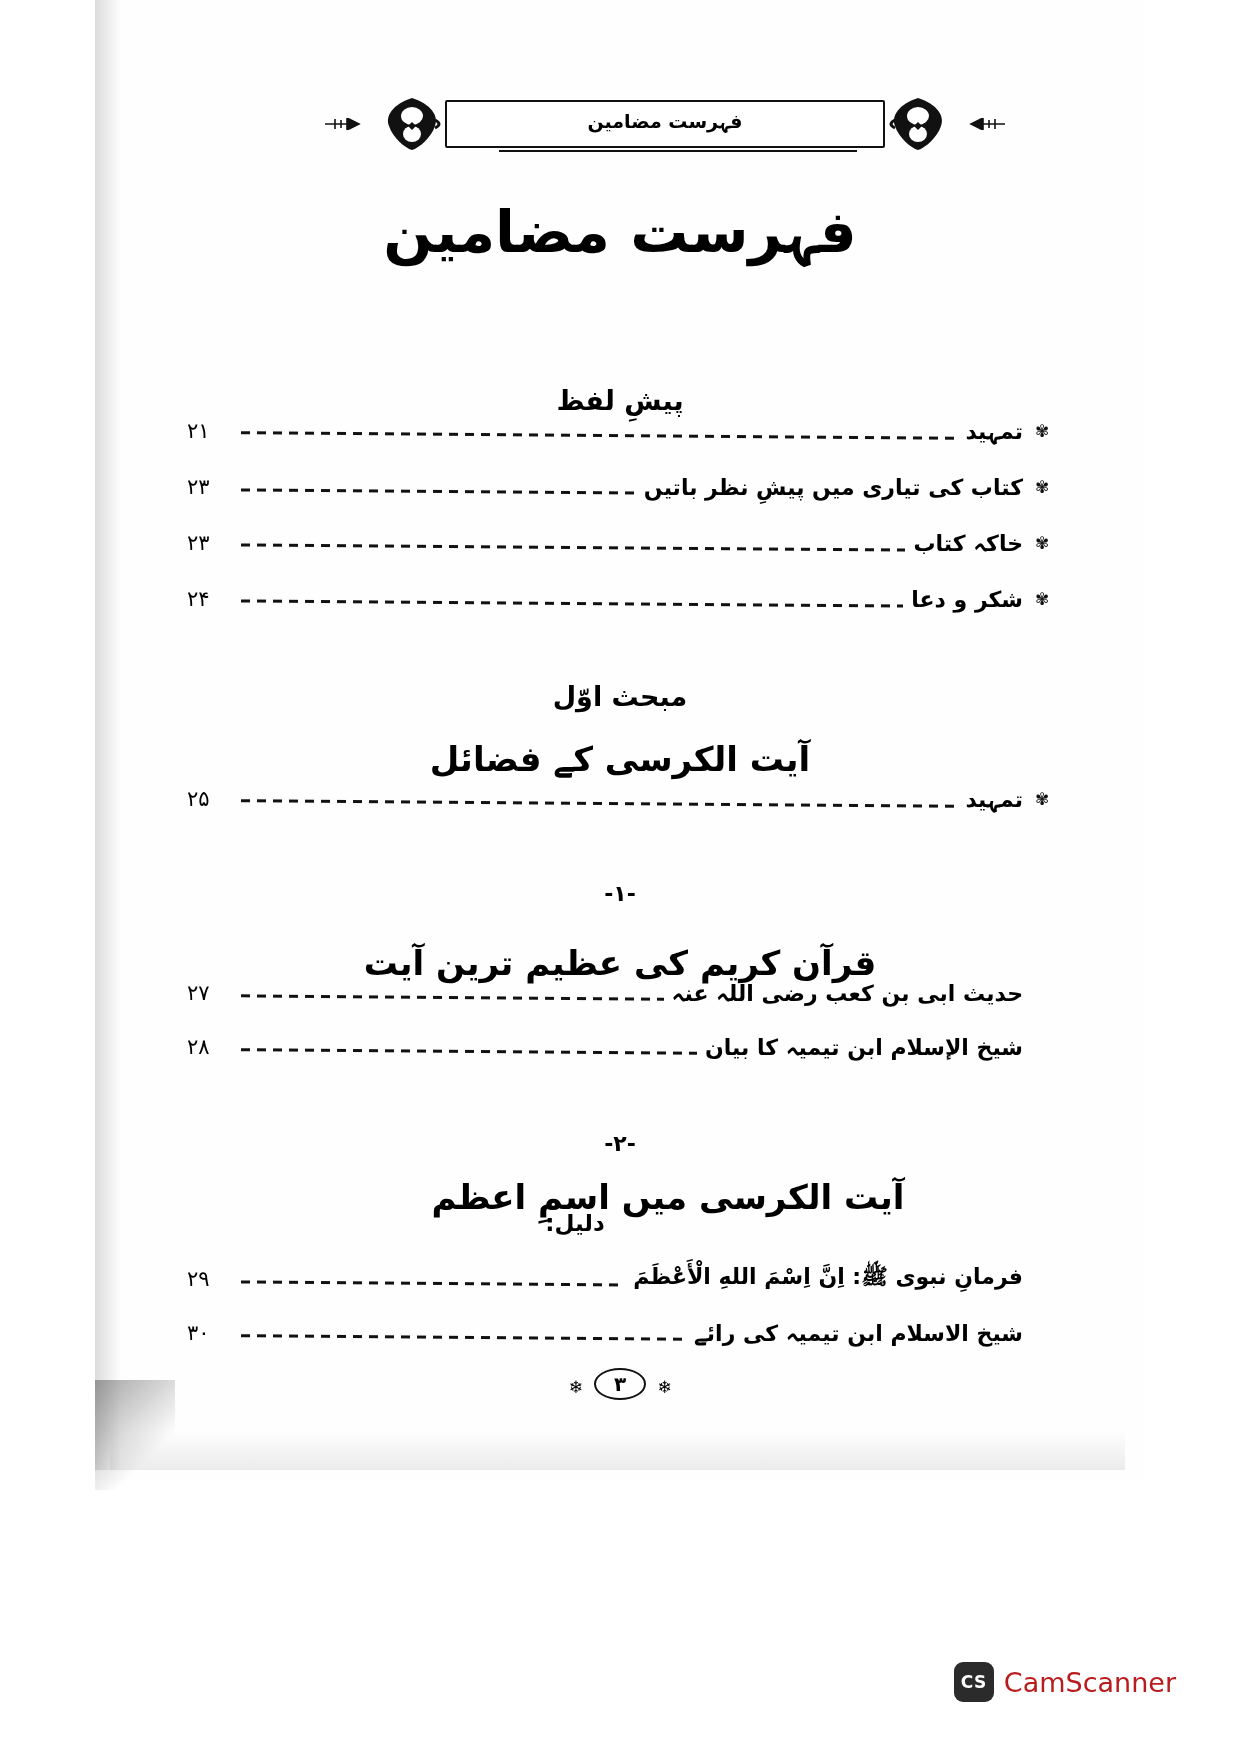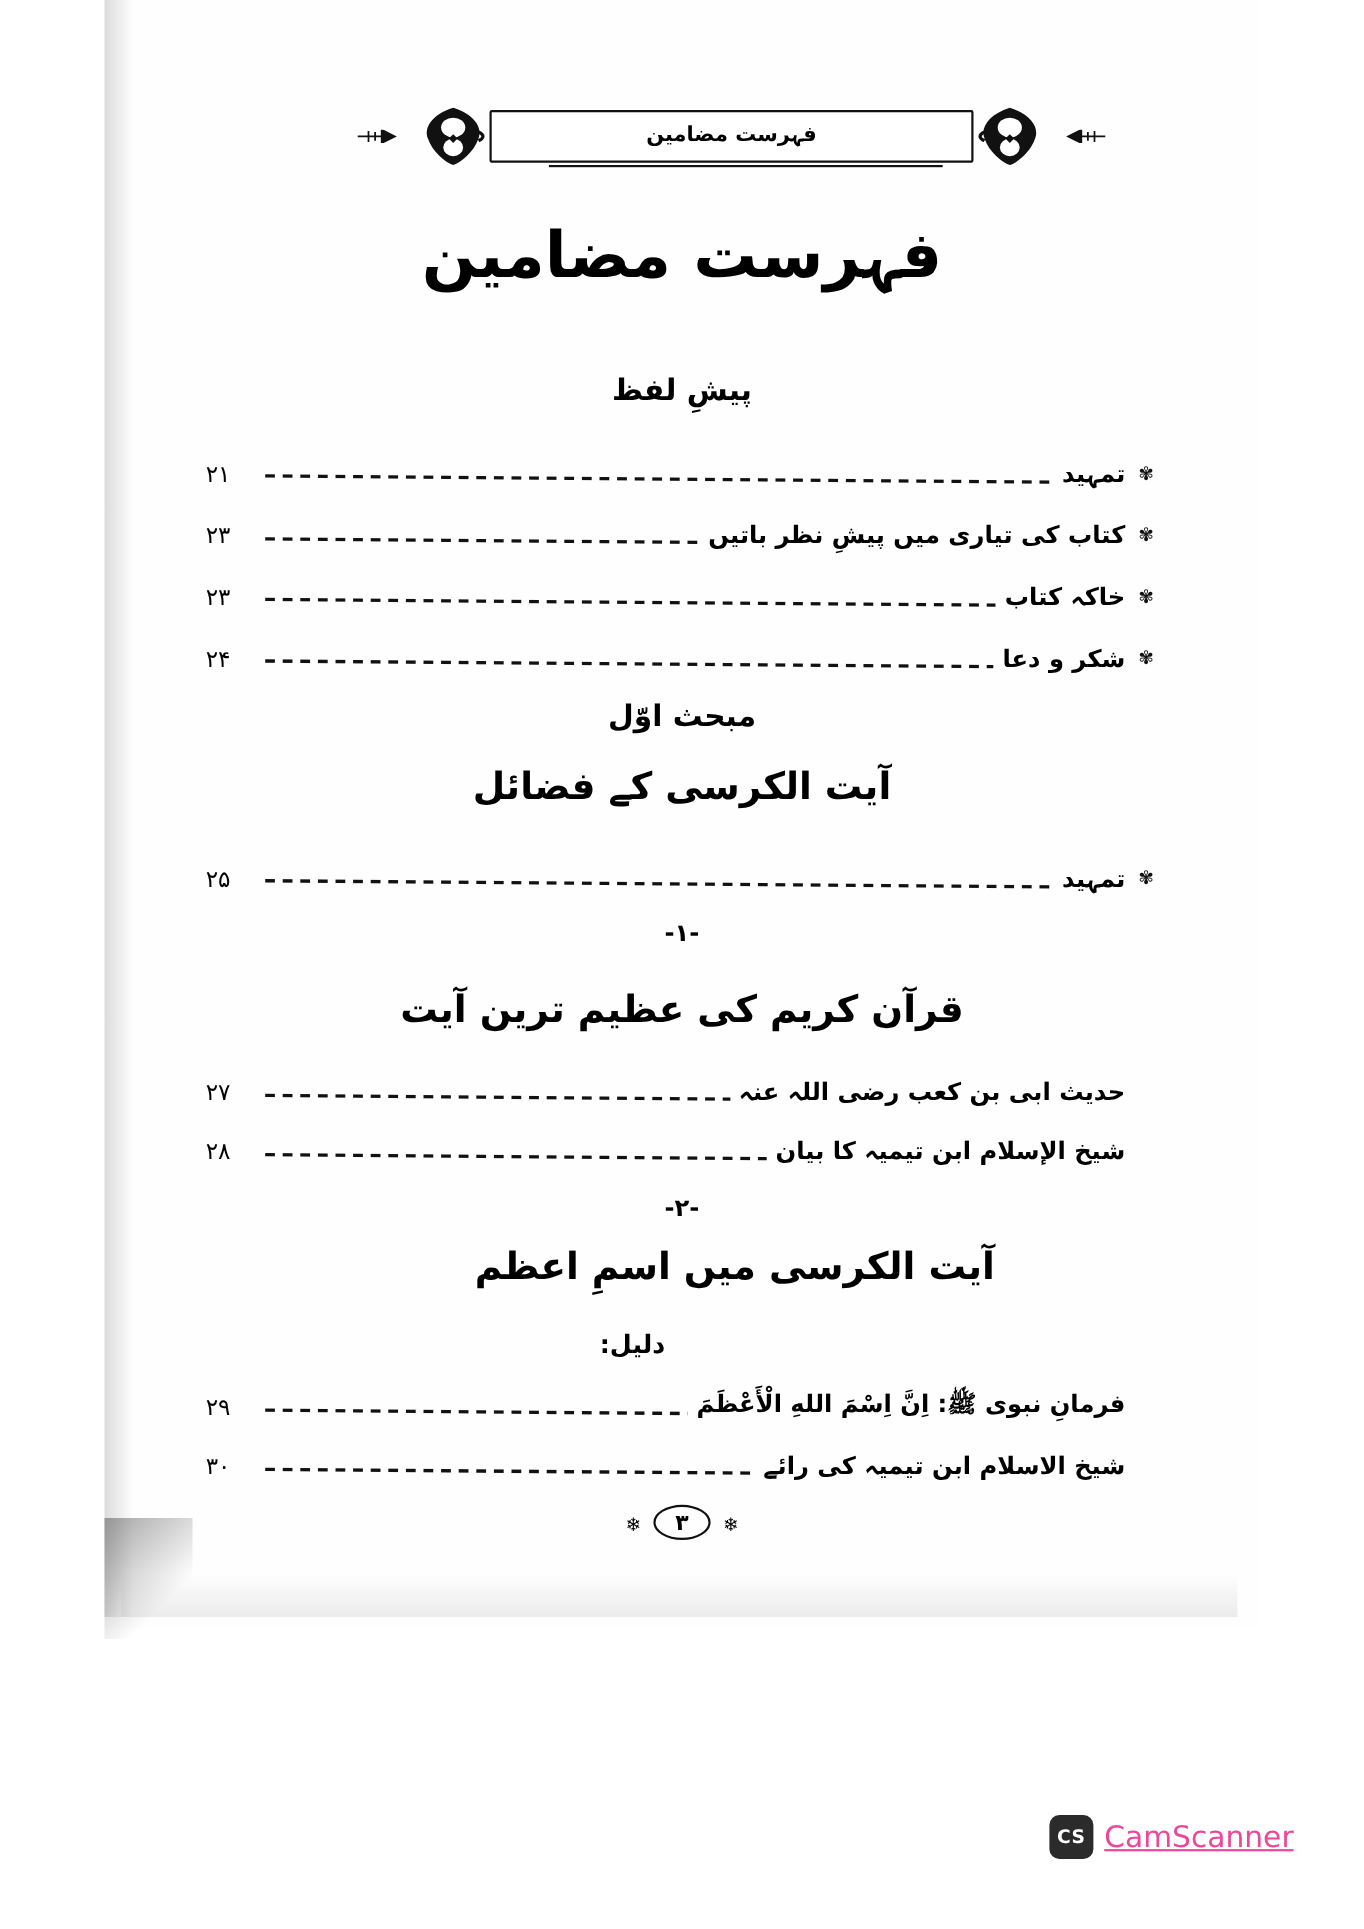"پیشِ لفظ" .center-head { margin-top: none -> 45px }
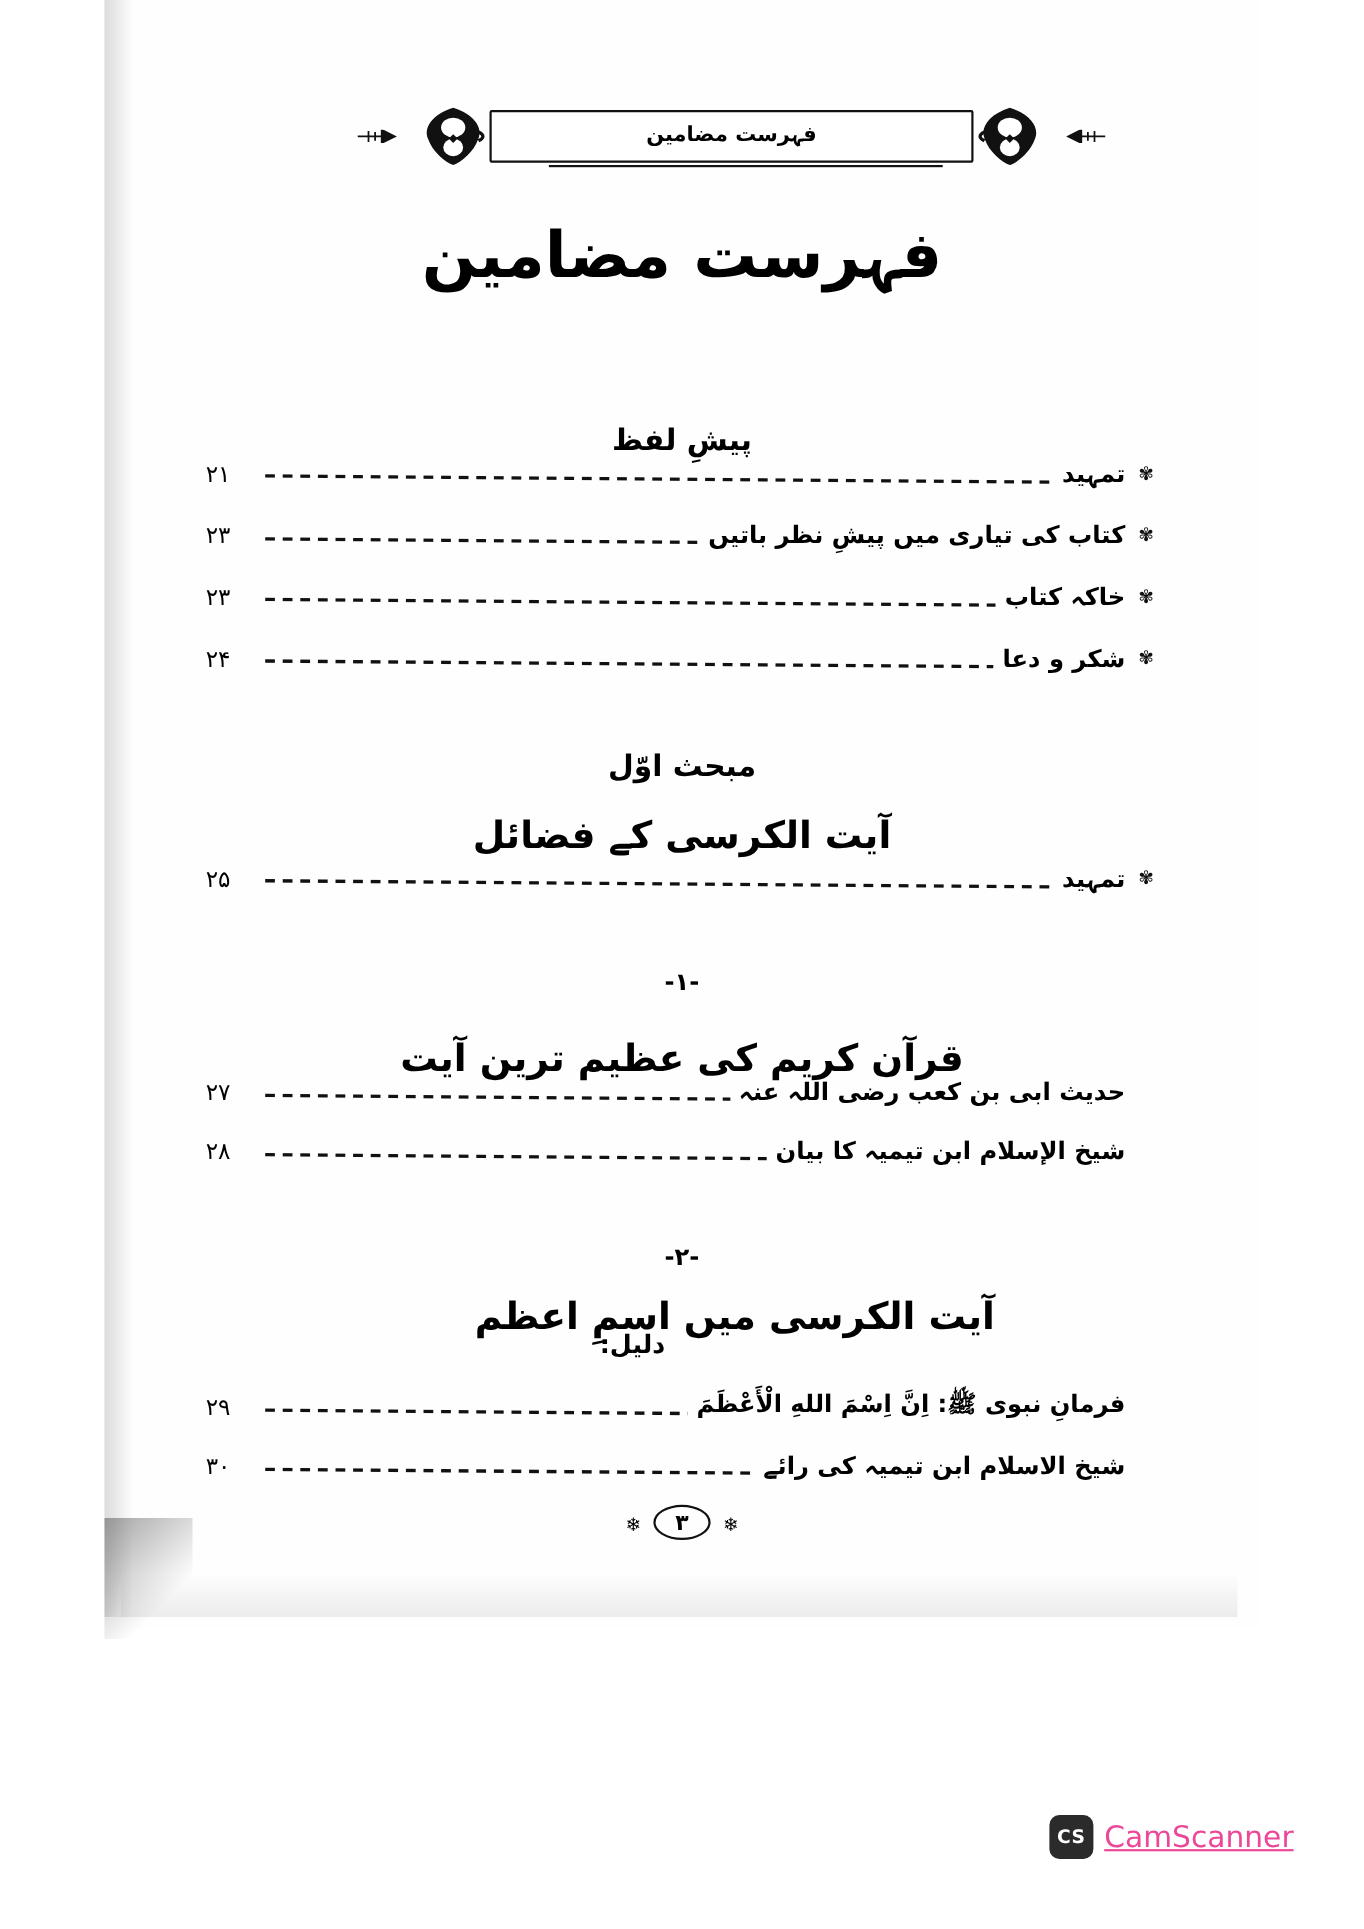"CS" #camscanner { bottom: 64px -> 52px }
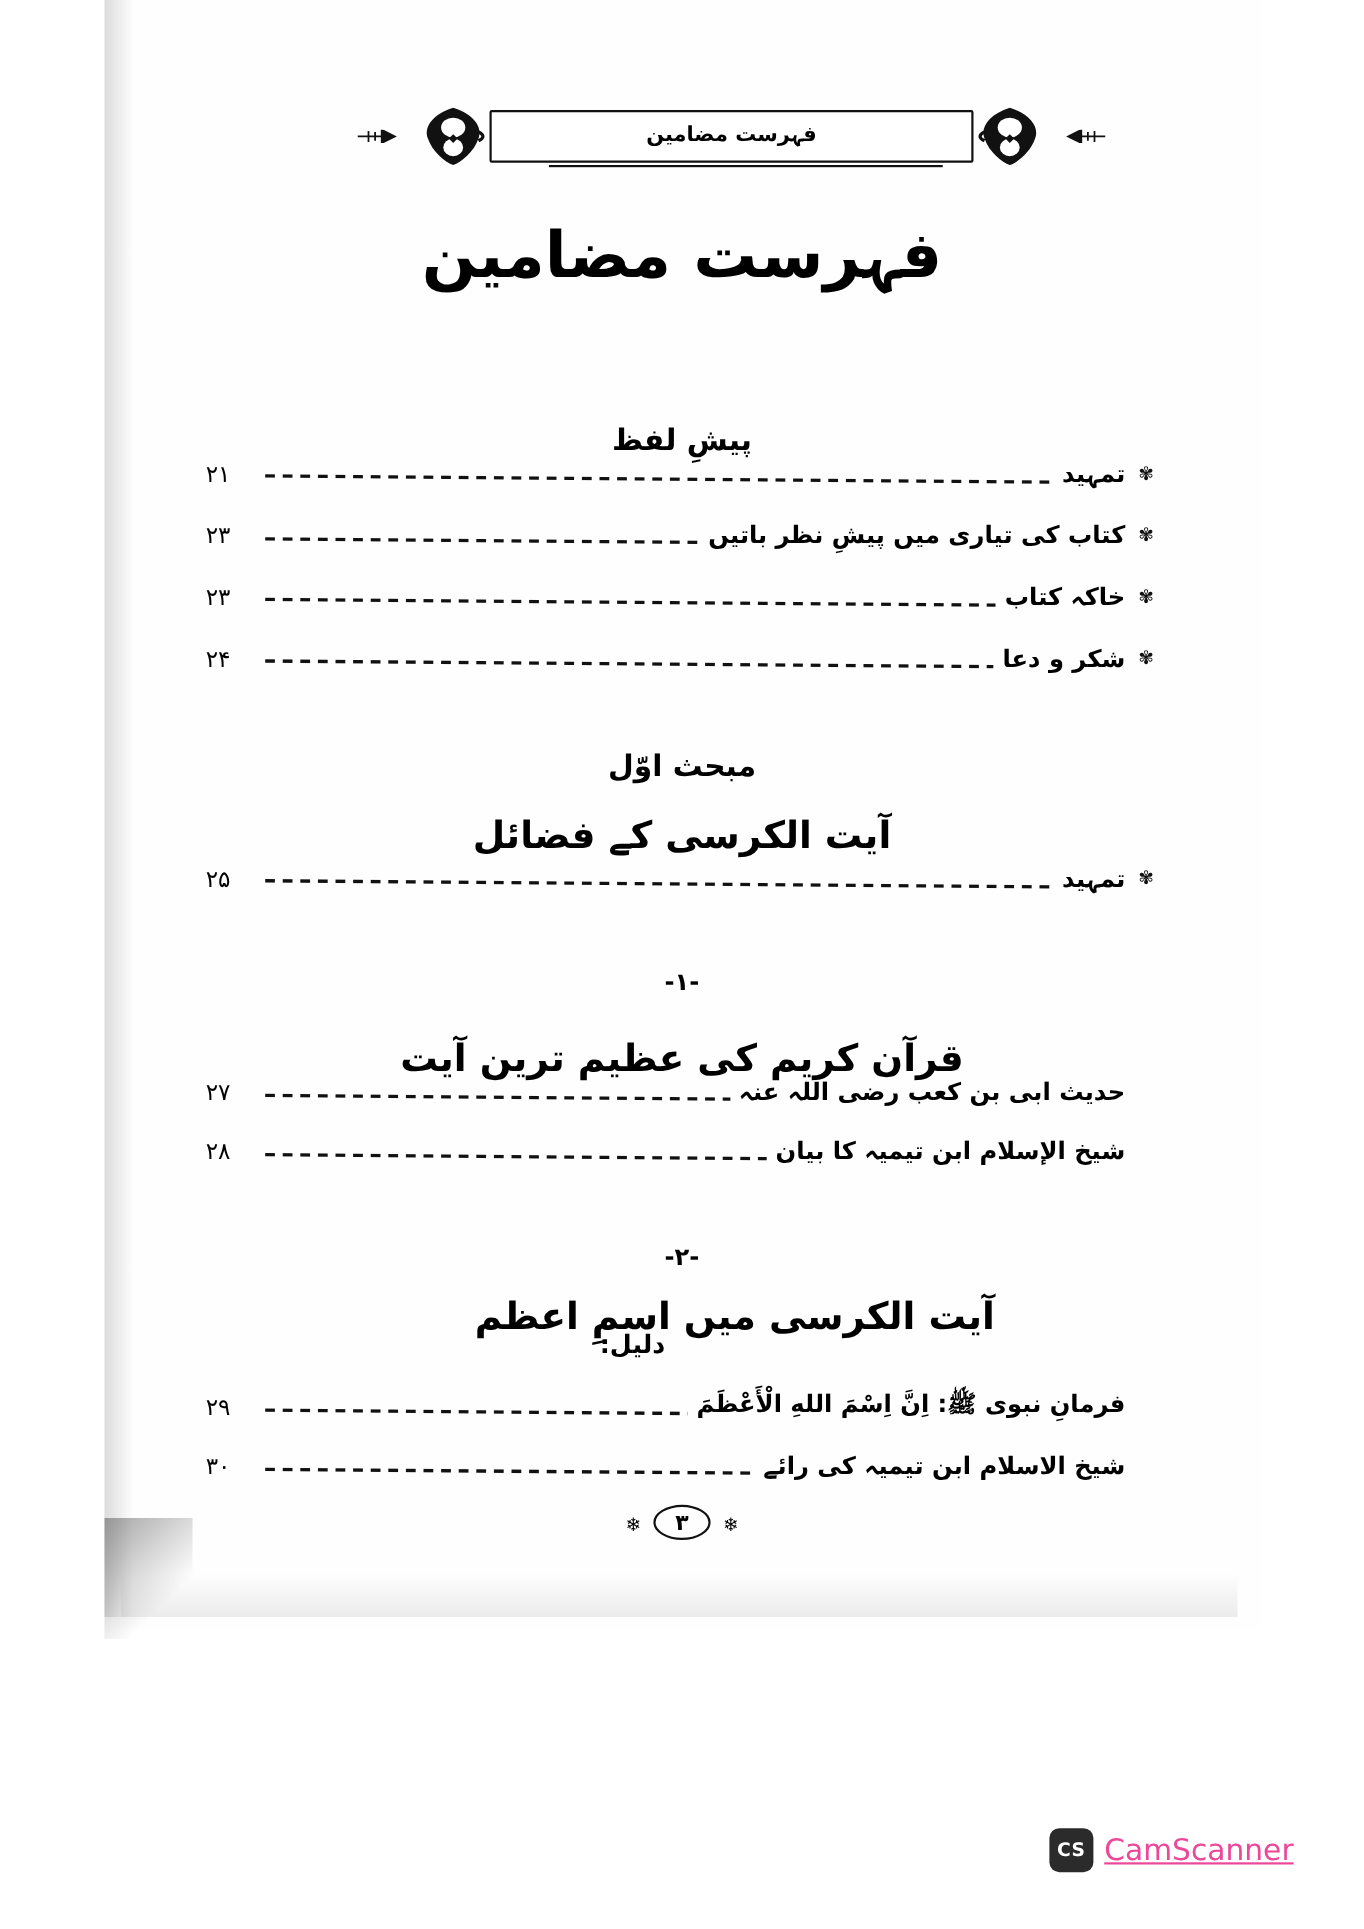"CamScanner" #cs-text { color: #ec4899 -> #b91c1c; text-decoration: underline -> none }
